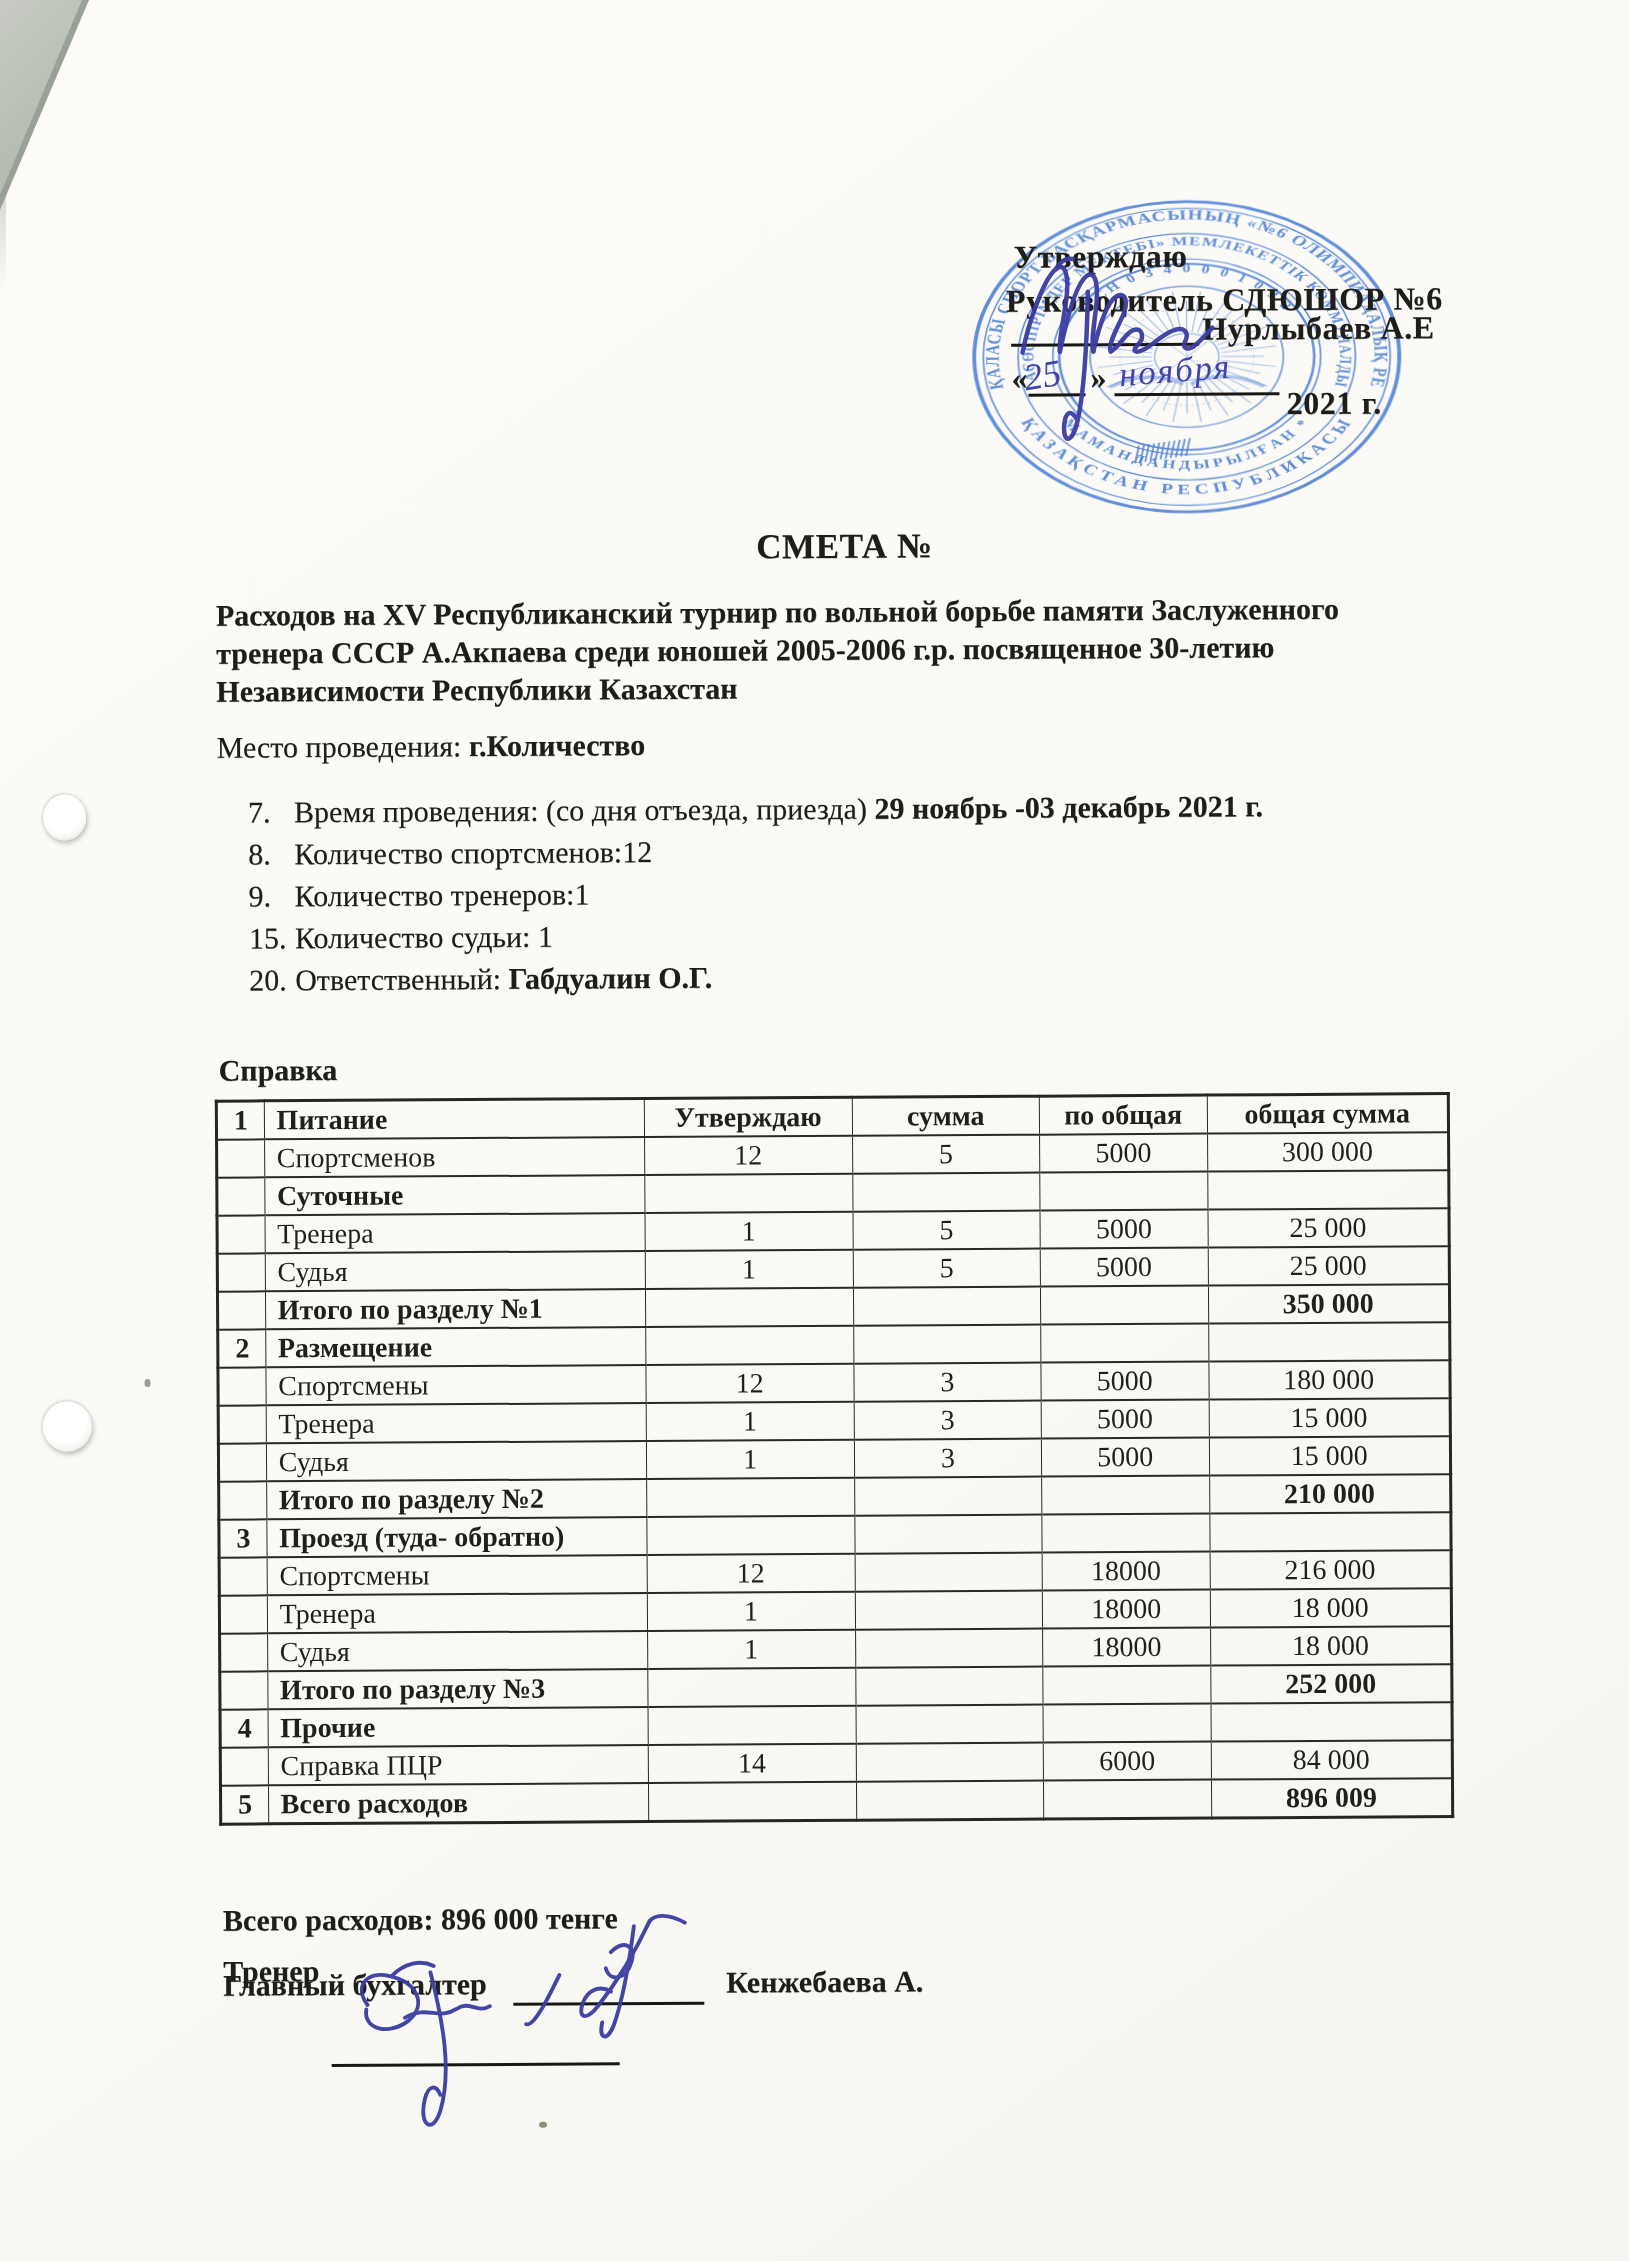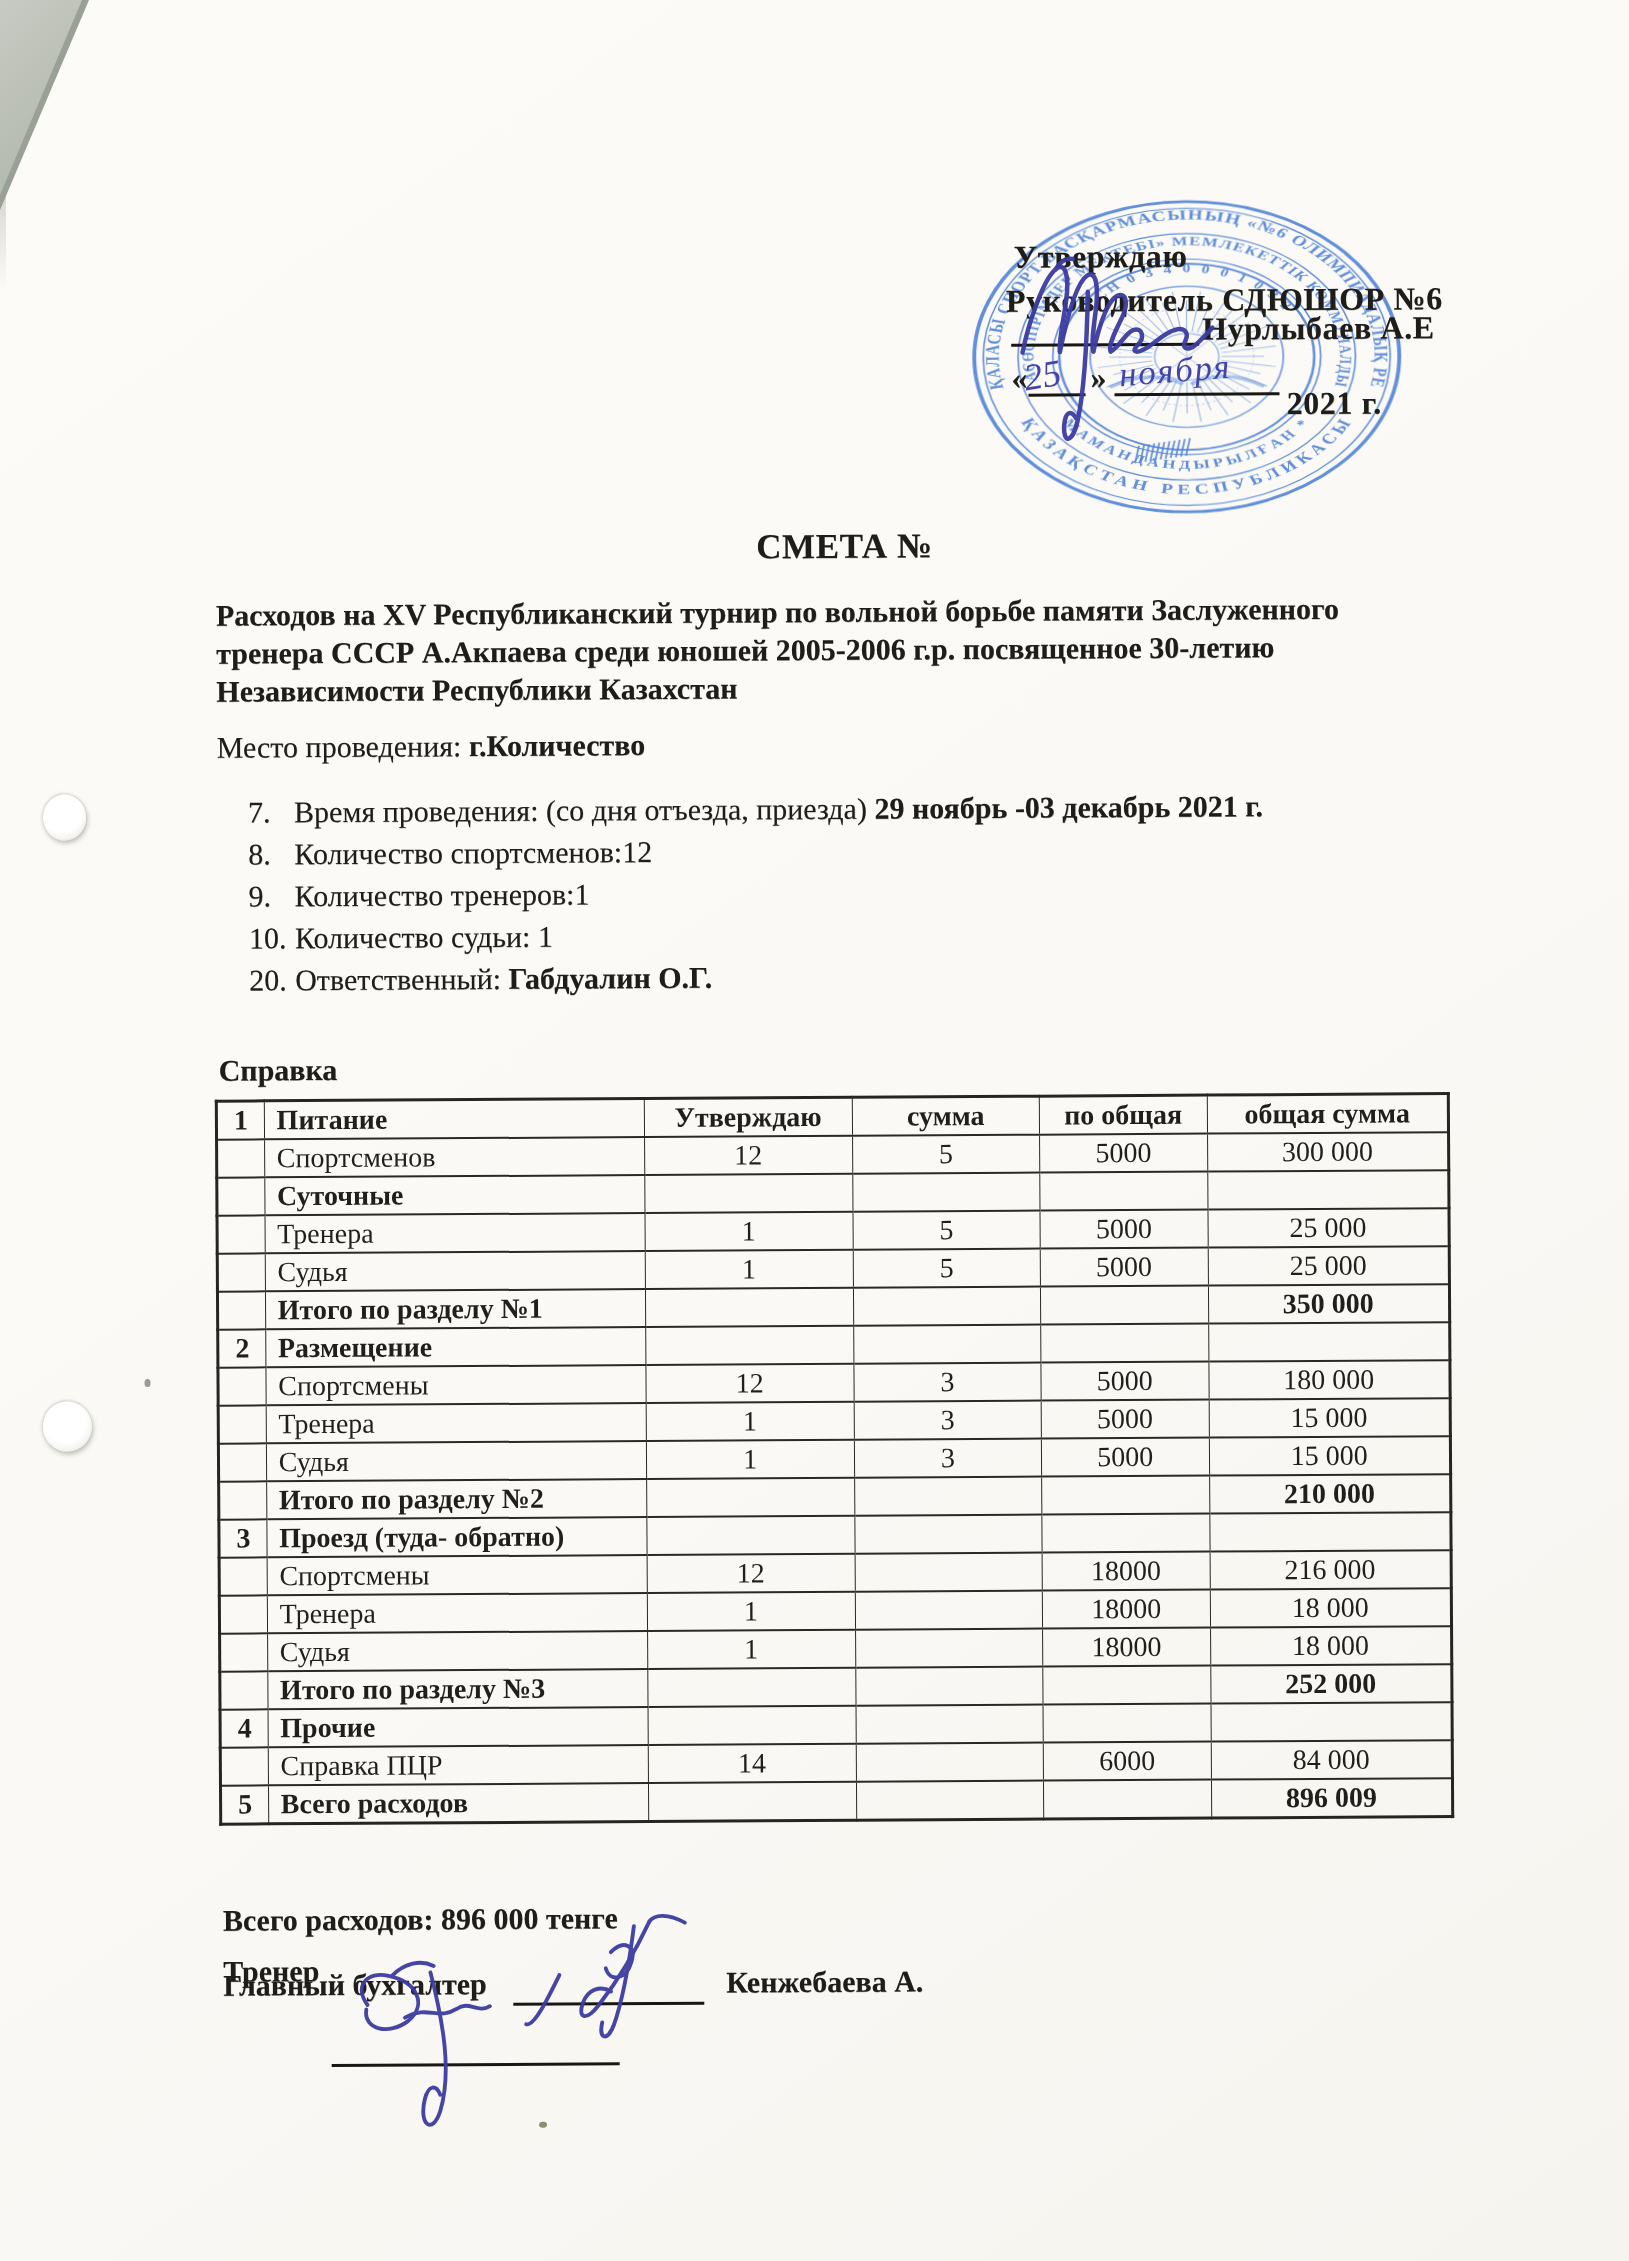"10." span.num { text: 10 -> 15 }
